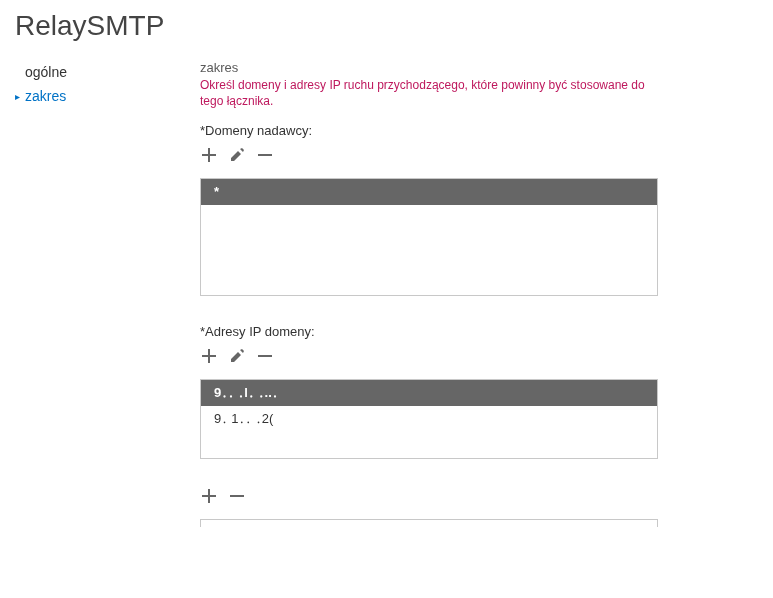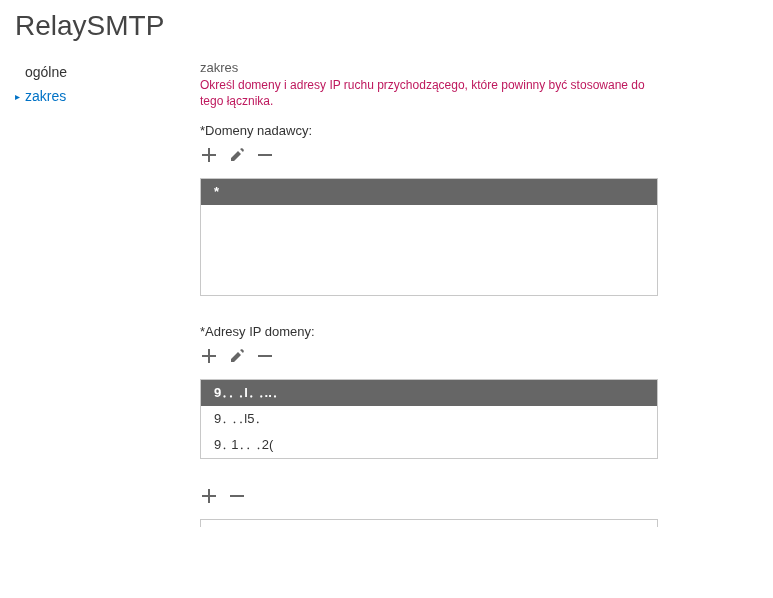"9․ ․․l5․" div.list-item { html: <div>9․ ․․l5․</div> -> none }
